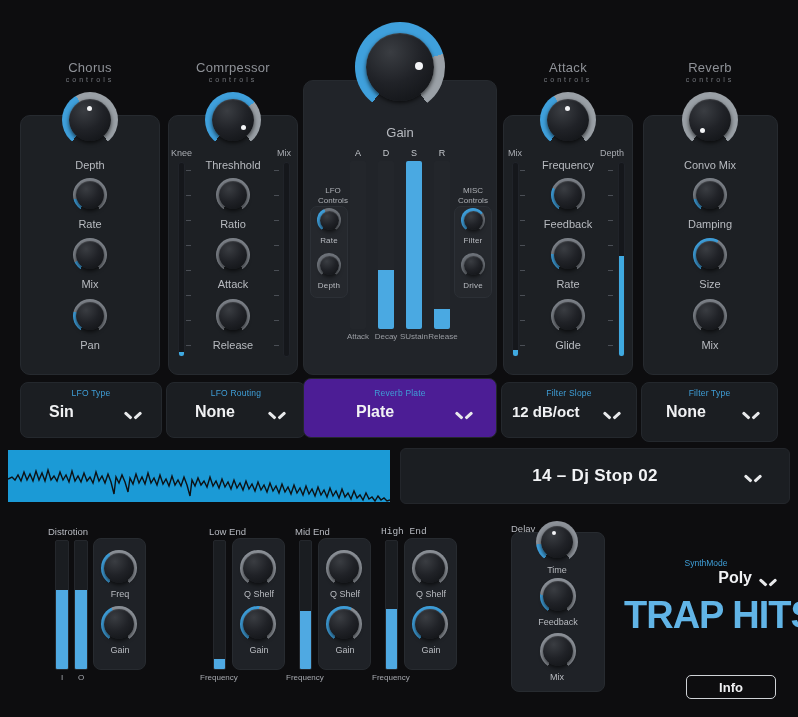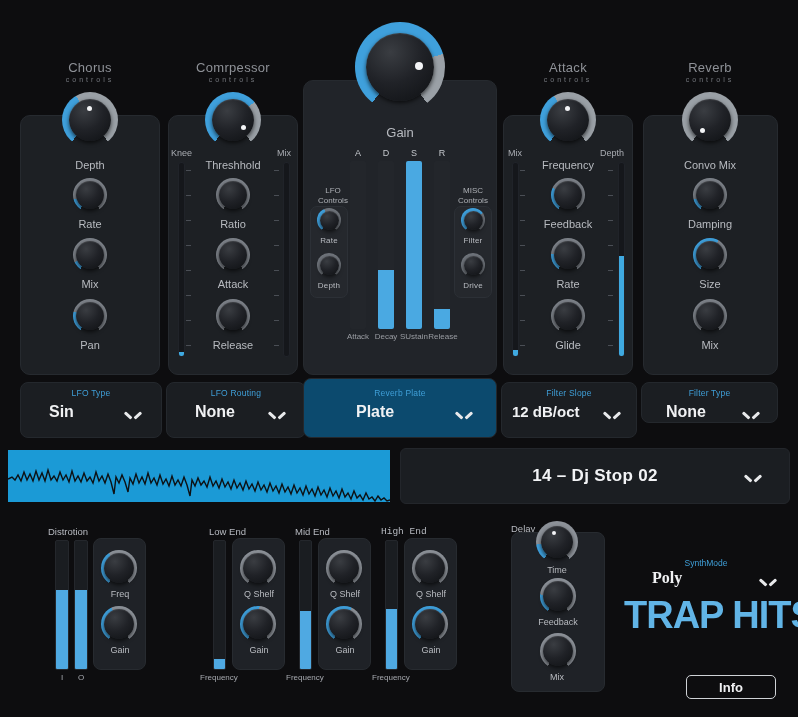"Reverb Plate" .dd.hl { background: #0c4a6e -> #4c1d95 }
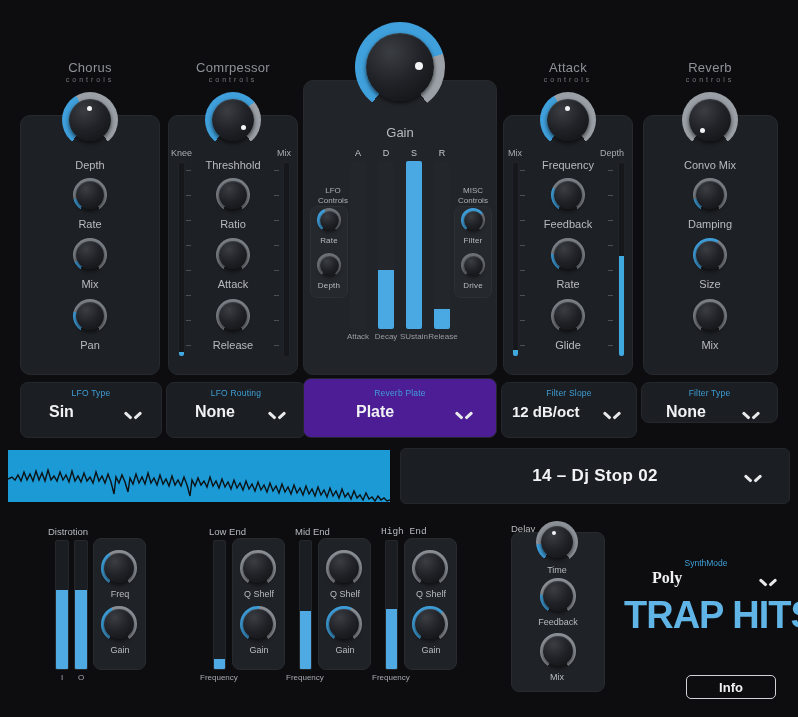"Filter Type" div.dd { height: 41px -> 60px }
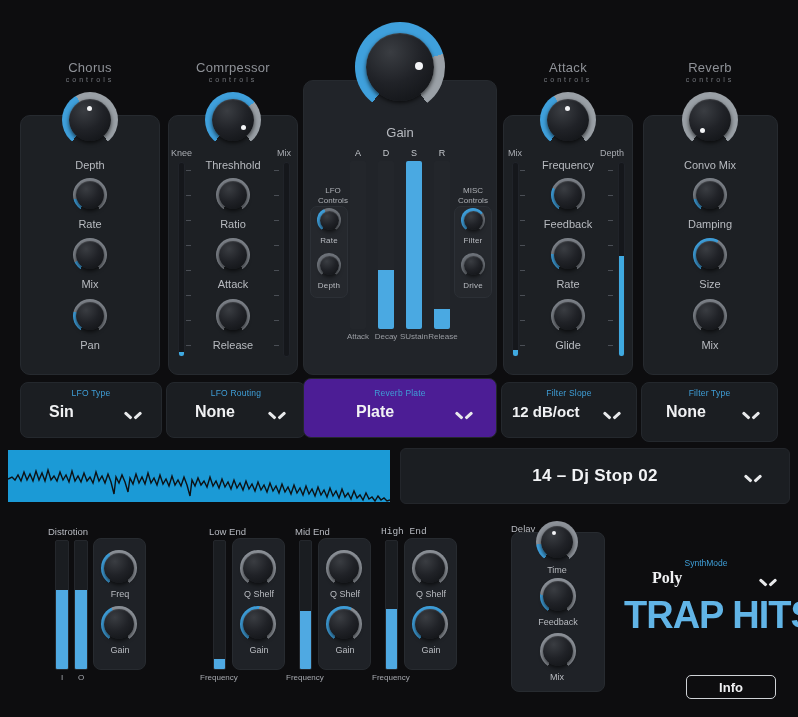"Poly" .synthmode-val { font-family: Liberation Serif, serif -> none; text-align: left -> right }
